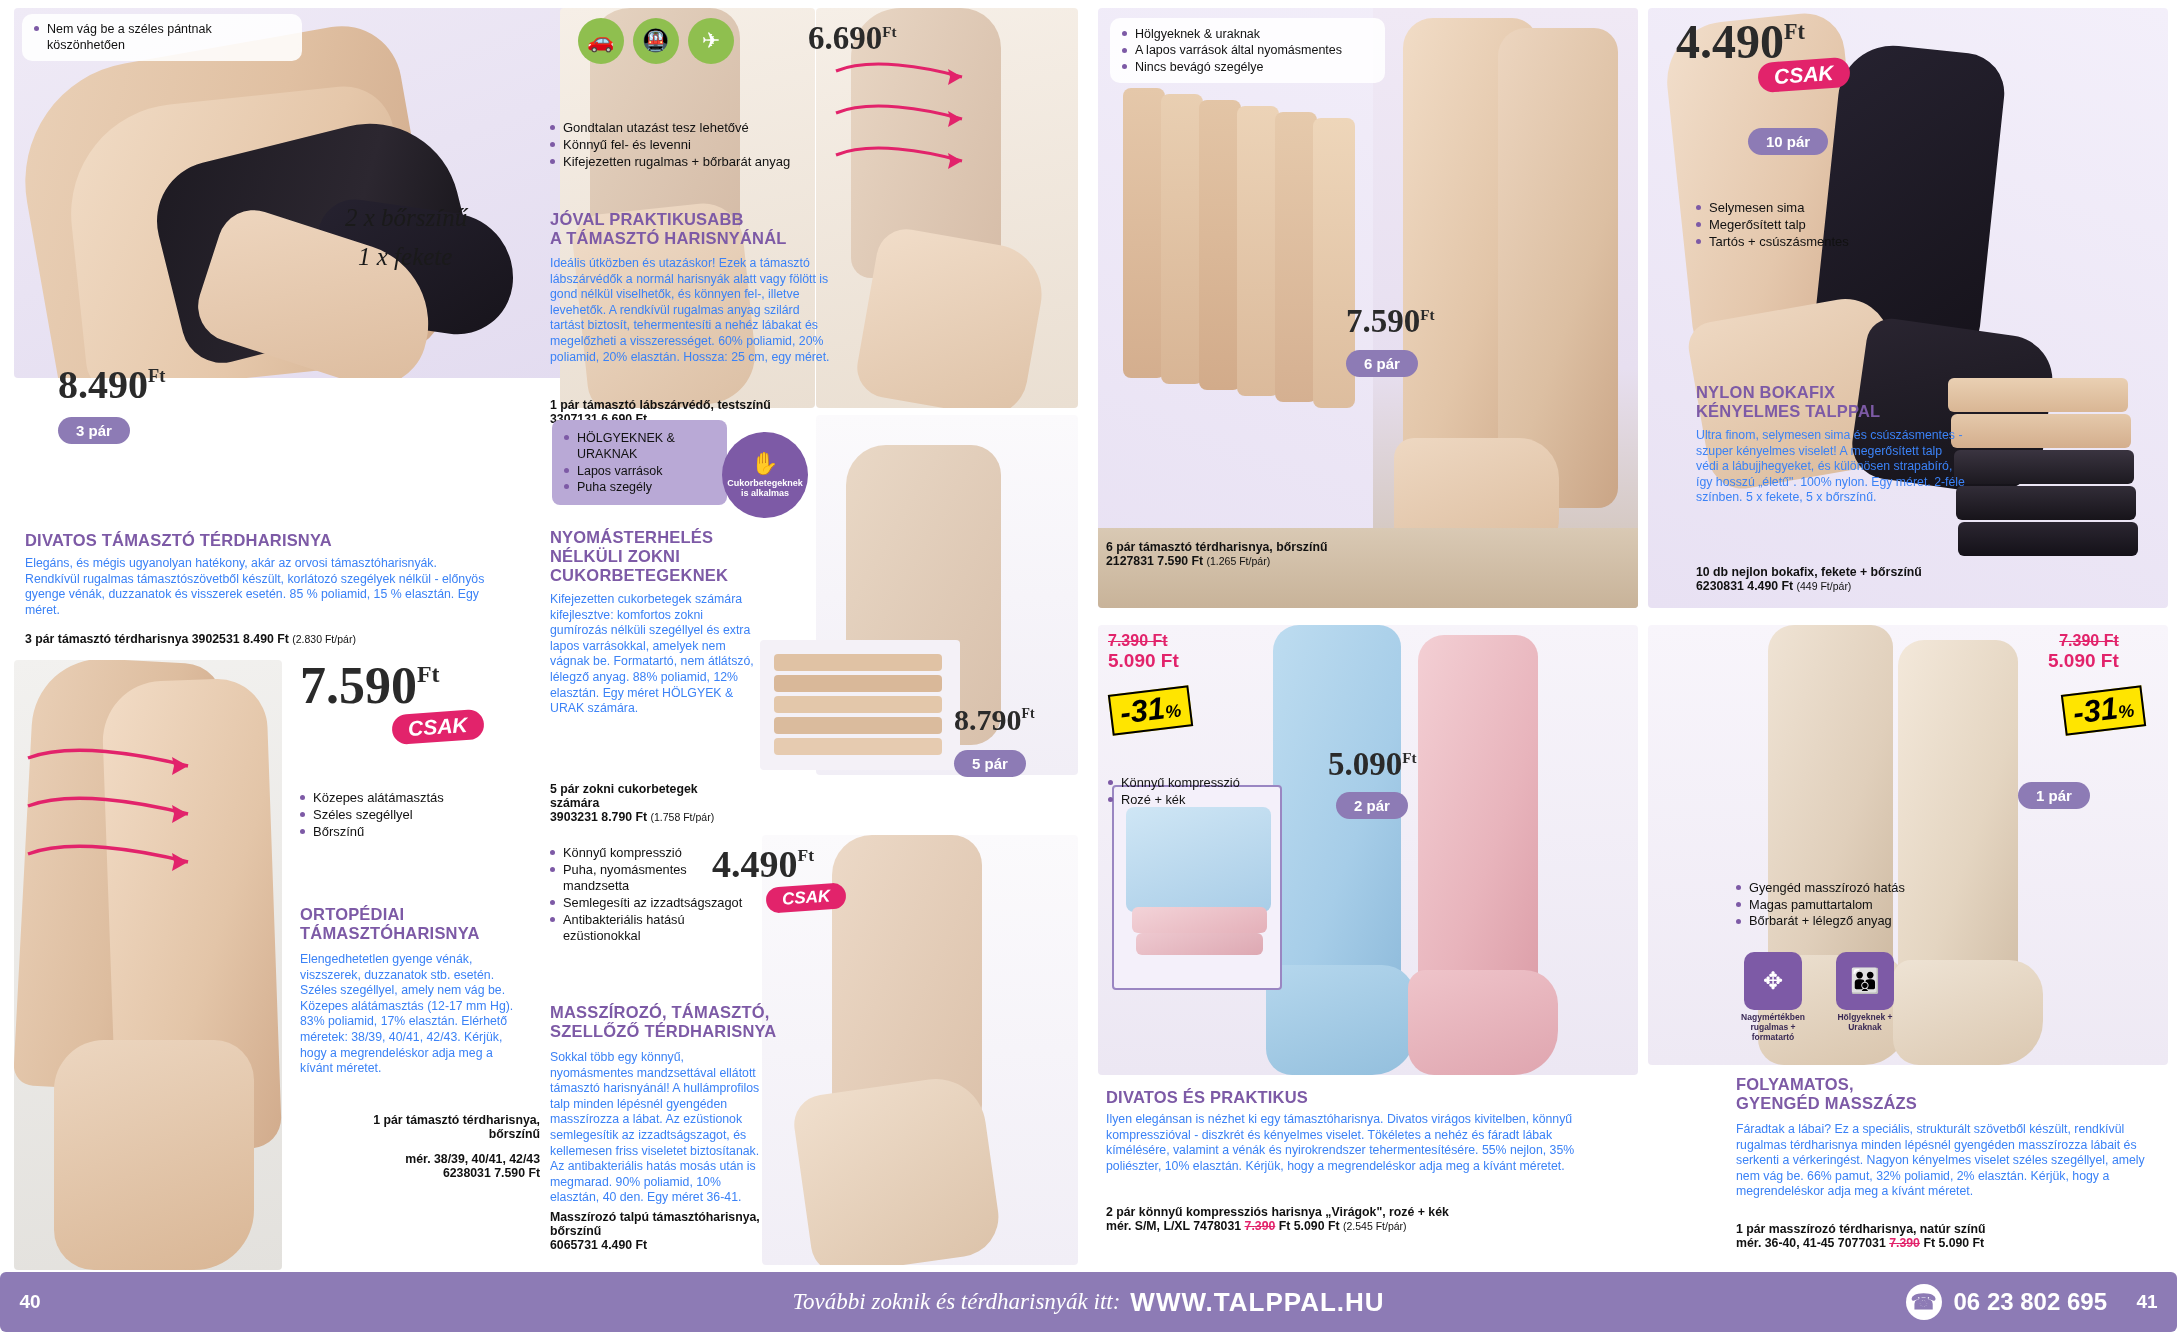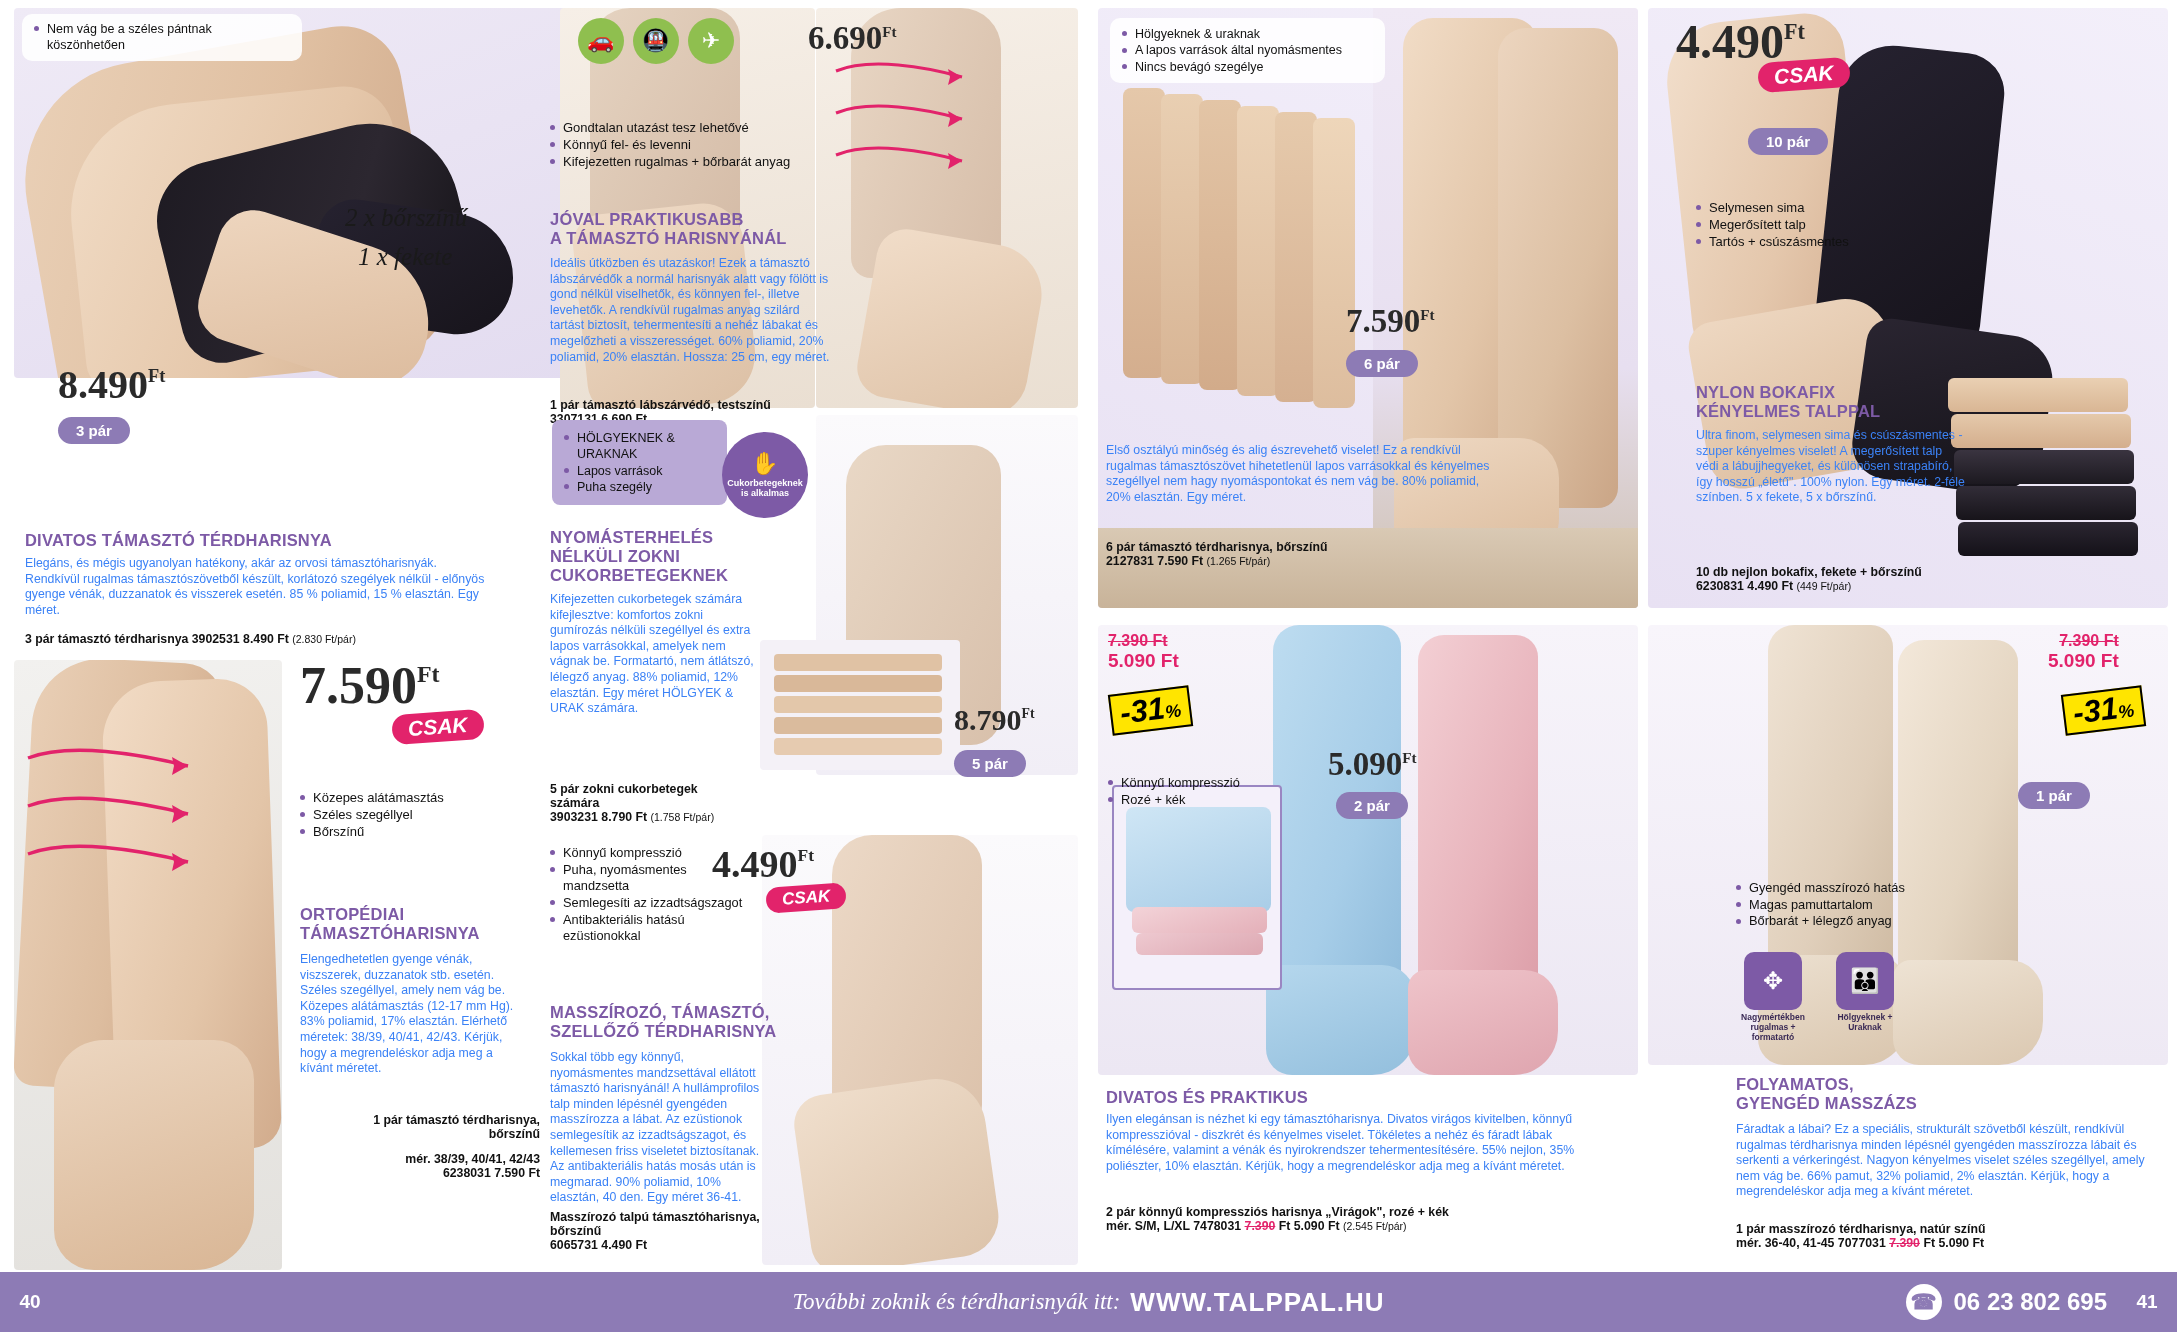"Első osztályú minőség és alig" div.body-txt { html: <div>Első osztályú minőség és alig észrevehető viselet! Ez a rendkívül rugalmas támasztószövet hihetetlenül lapos varrásokkal és kényelmes szegéllyel nem hagy nyomáspontokat és nem vág be. 80% poliamid, 20% elasztán. Egy méret.</div> -> none }
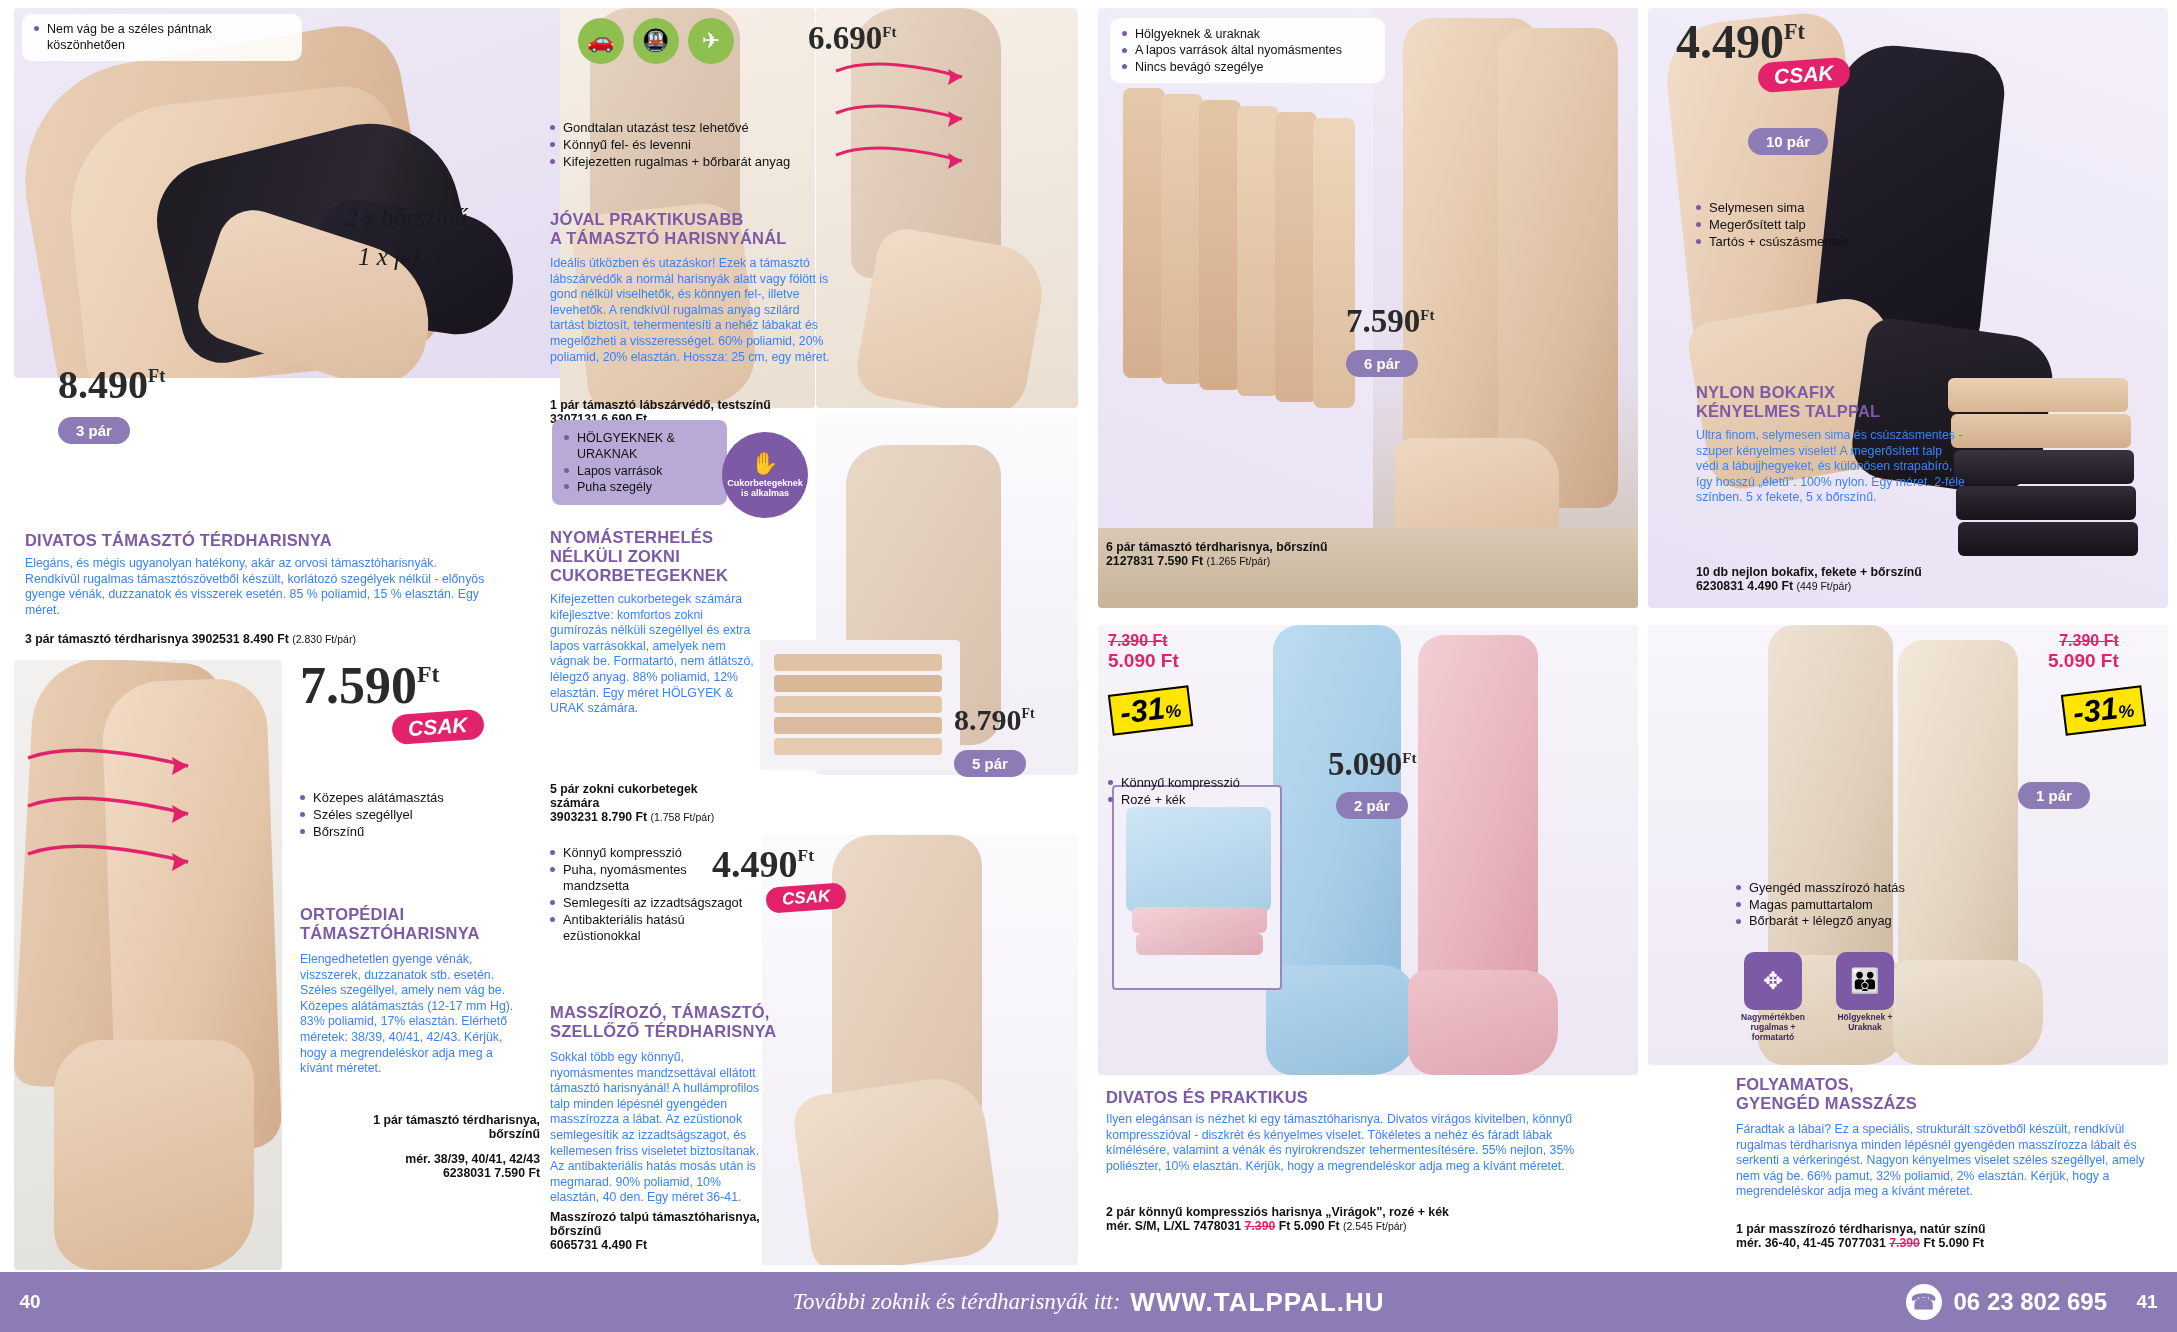"40" .footer-bar { border-radius: none -> 6px }
